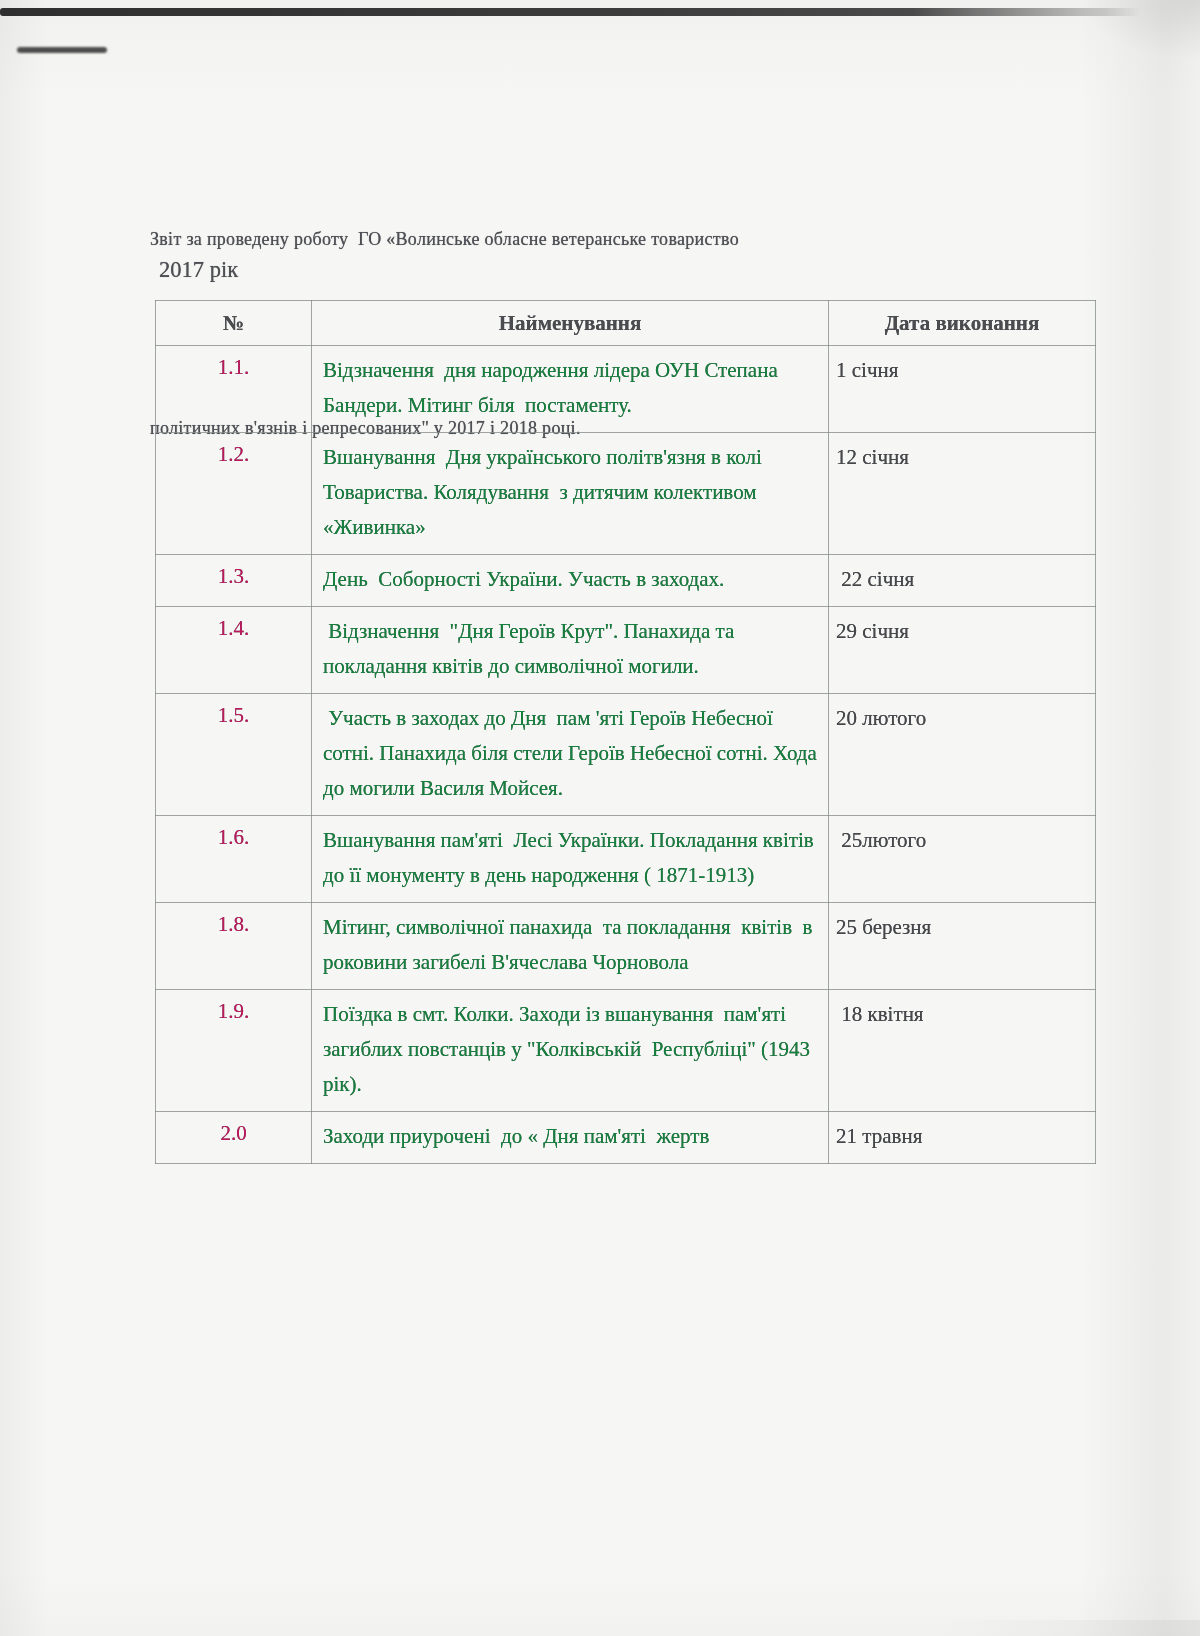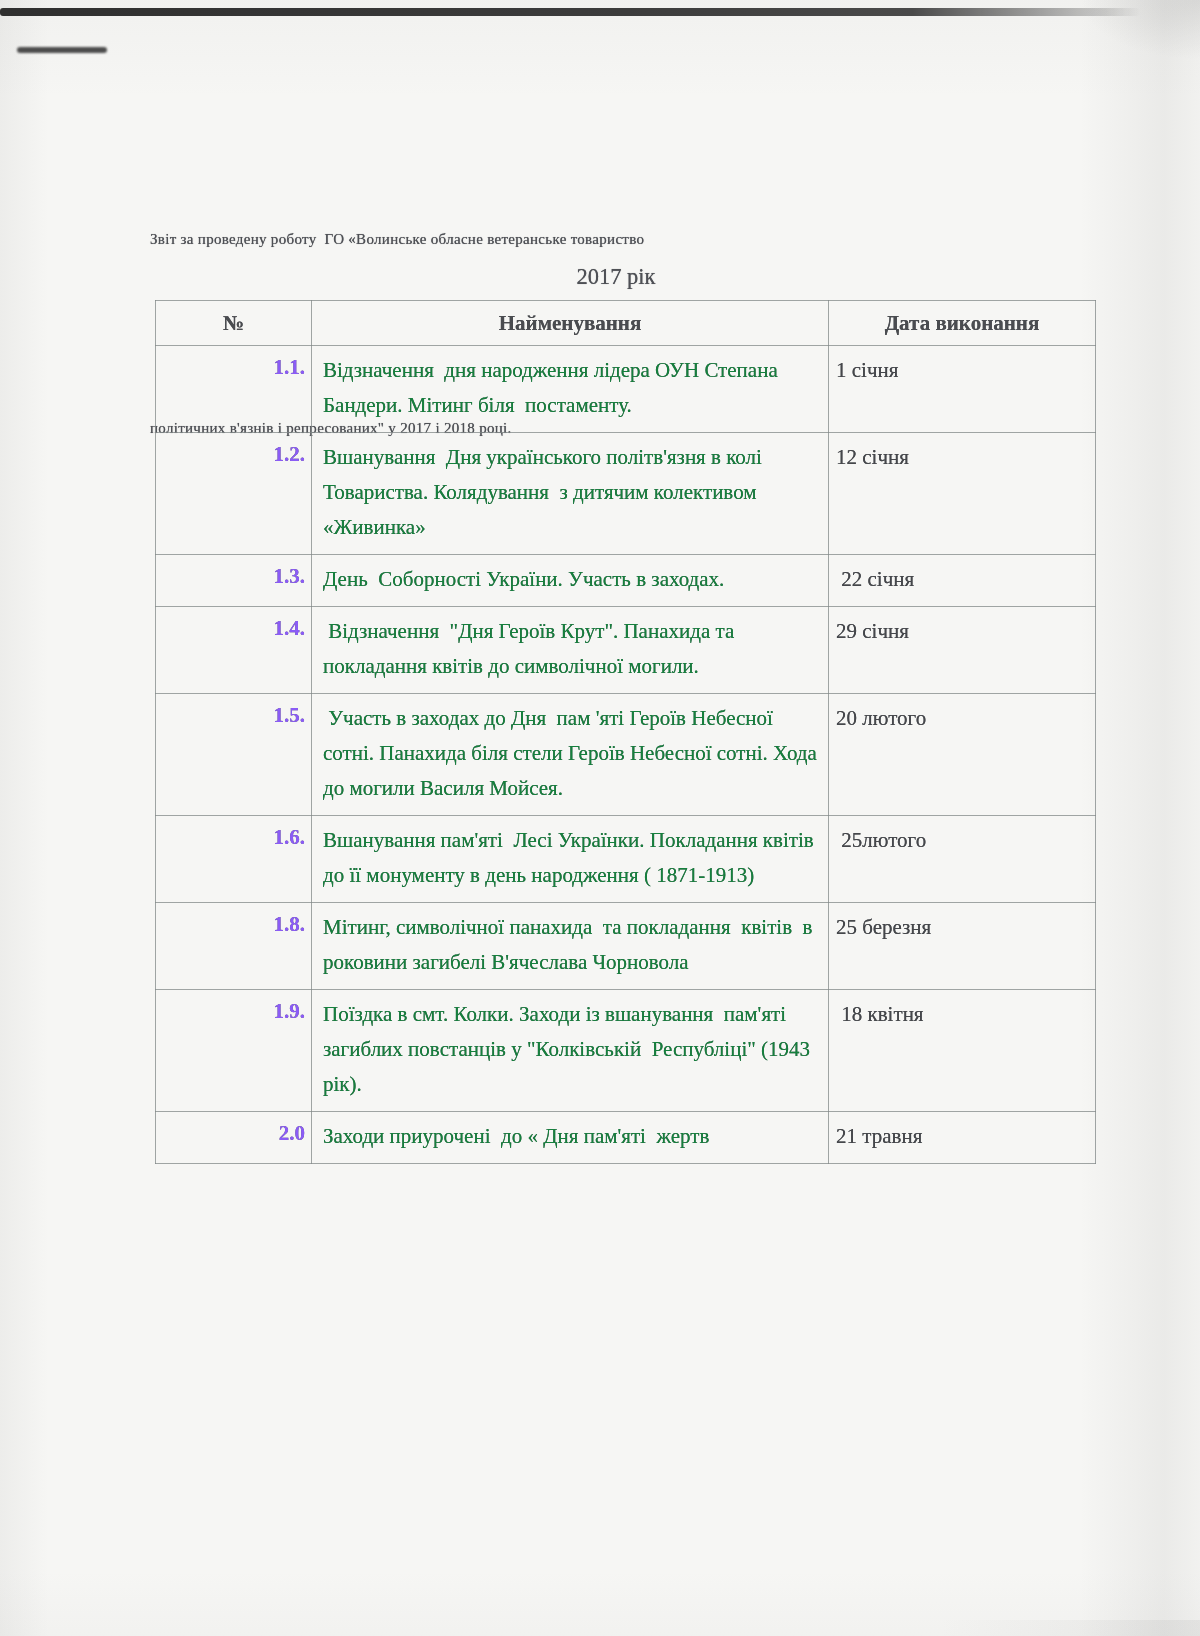"Звіт за проведену роботу ГО" .title-block { font-size: 15px -> 18px }
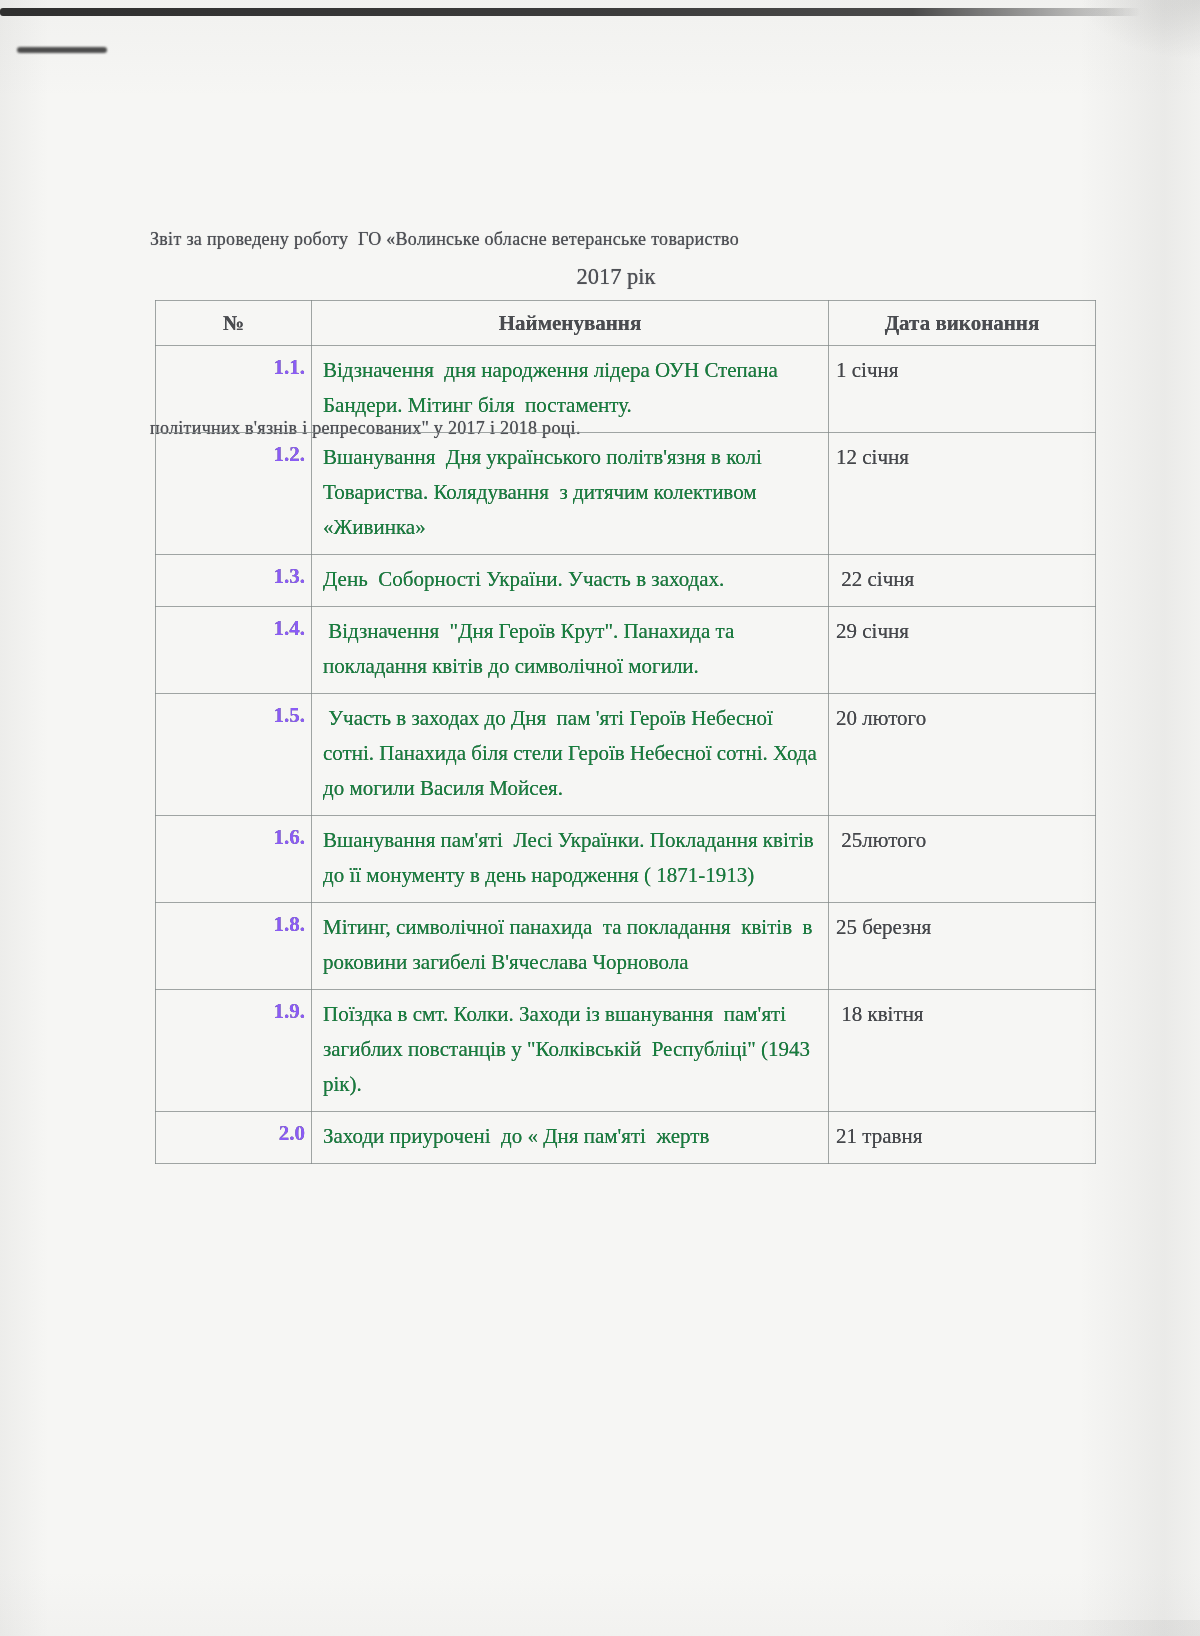"2017 рік" .section-heading { margin: 16px -> 9px; text-align: center -> left }
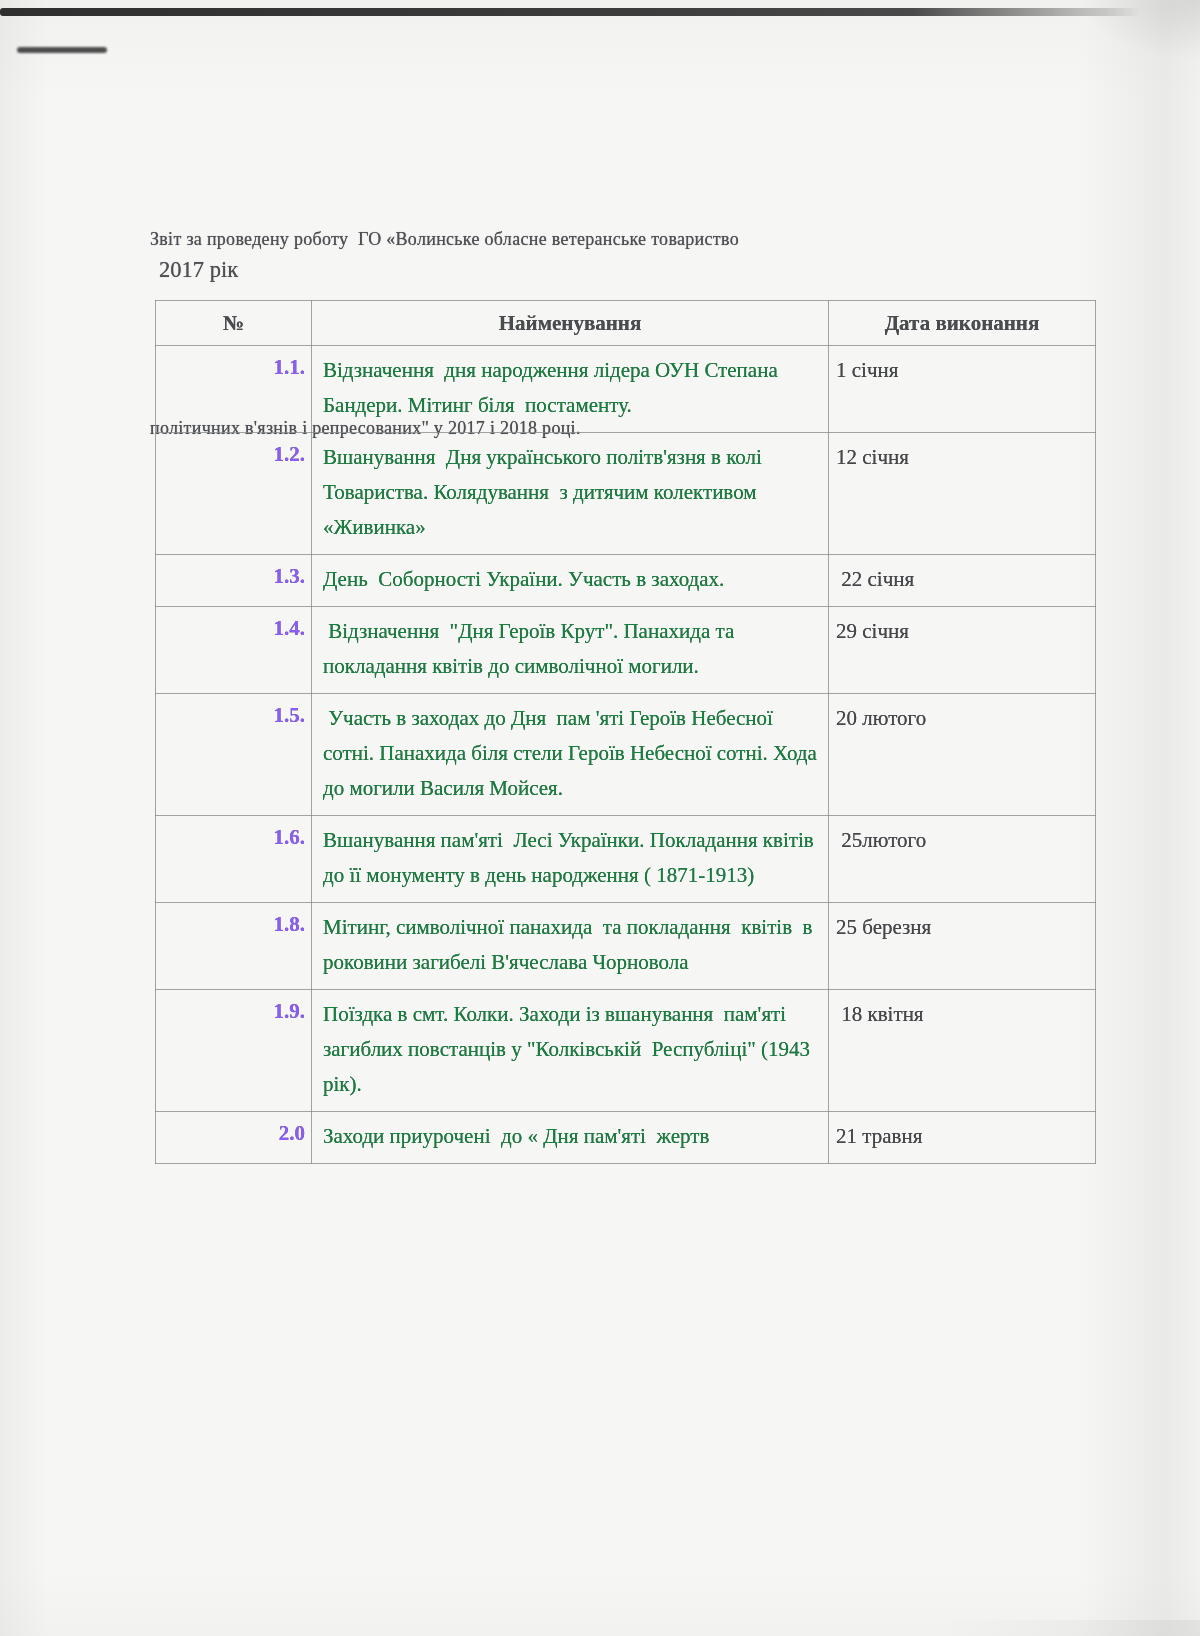"1.1." td.num { color: #8b5cf6 -> #be185d; font-weight: bold -> none; text-align: right -> center }
